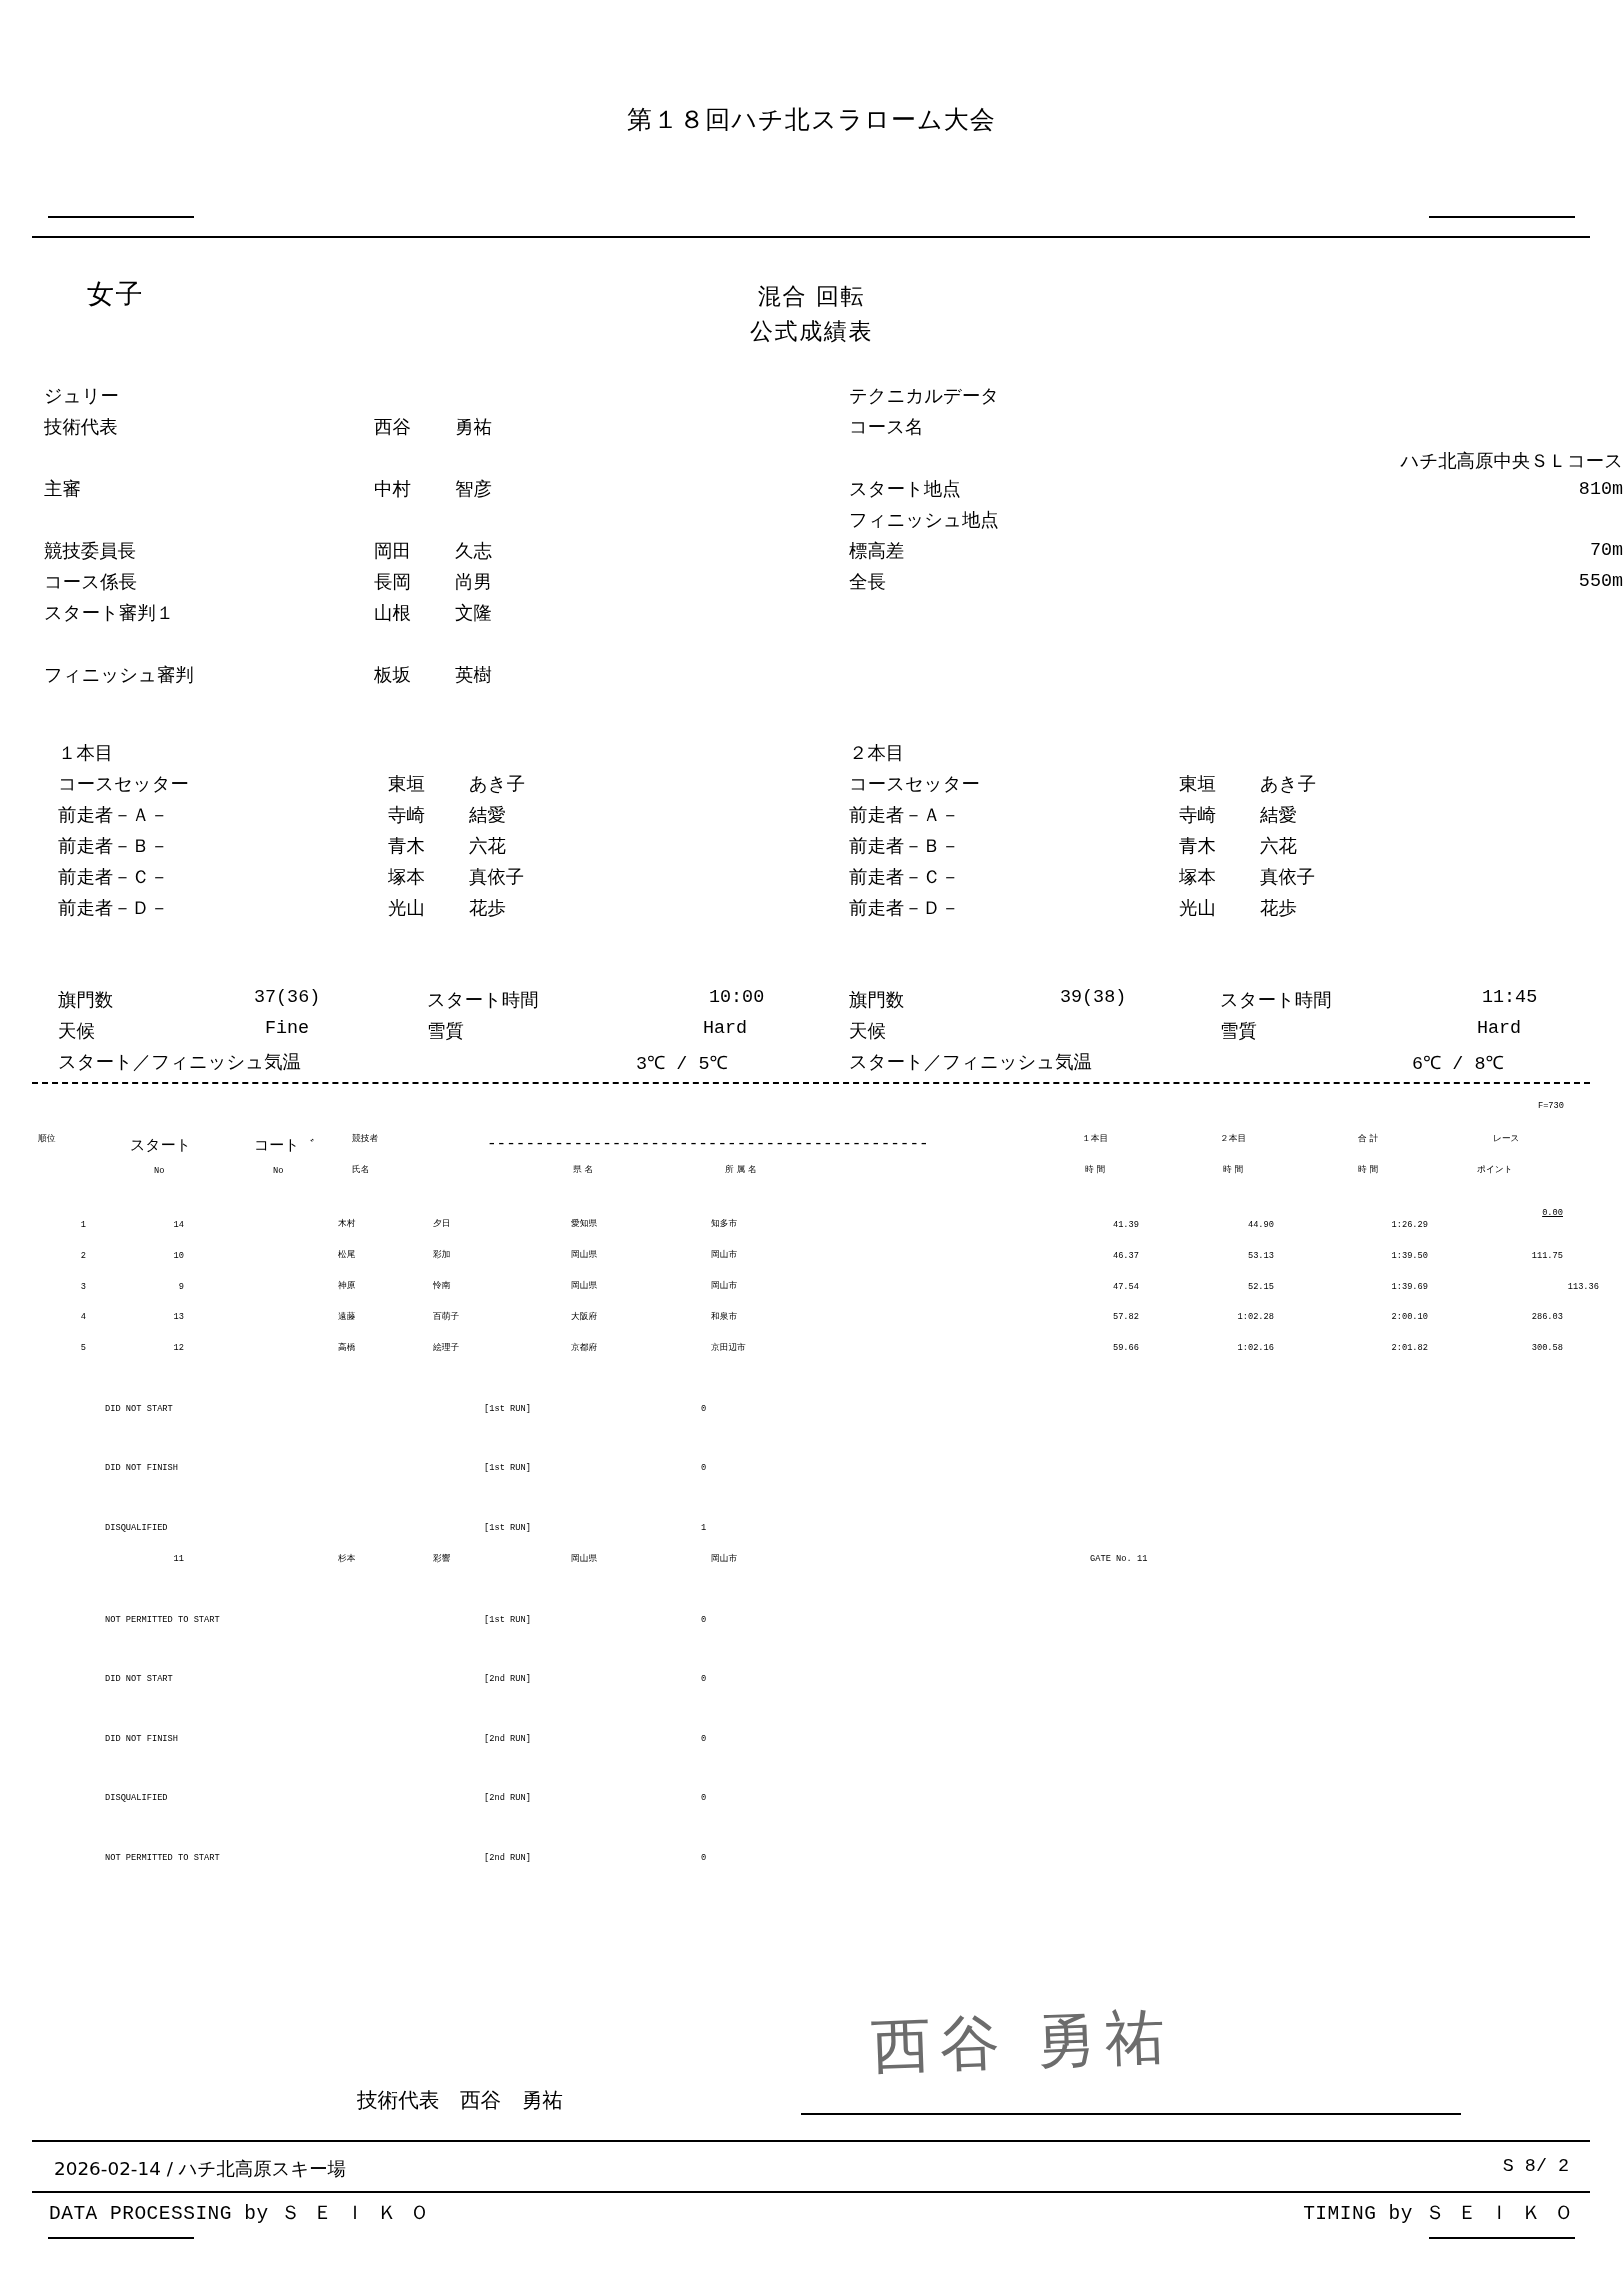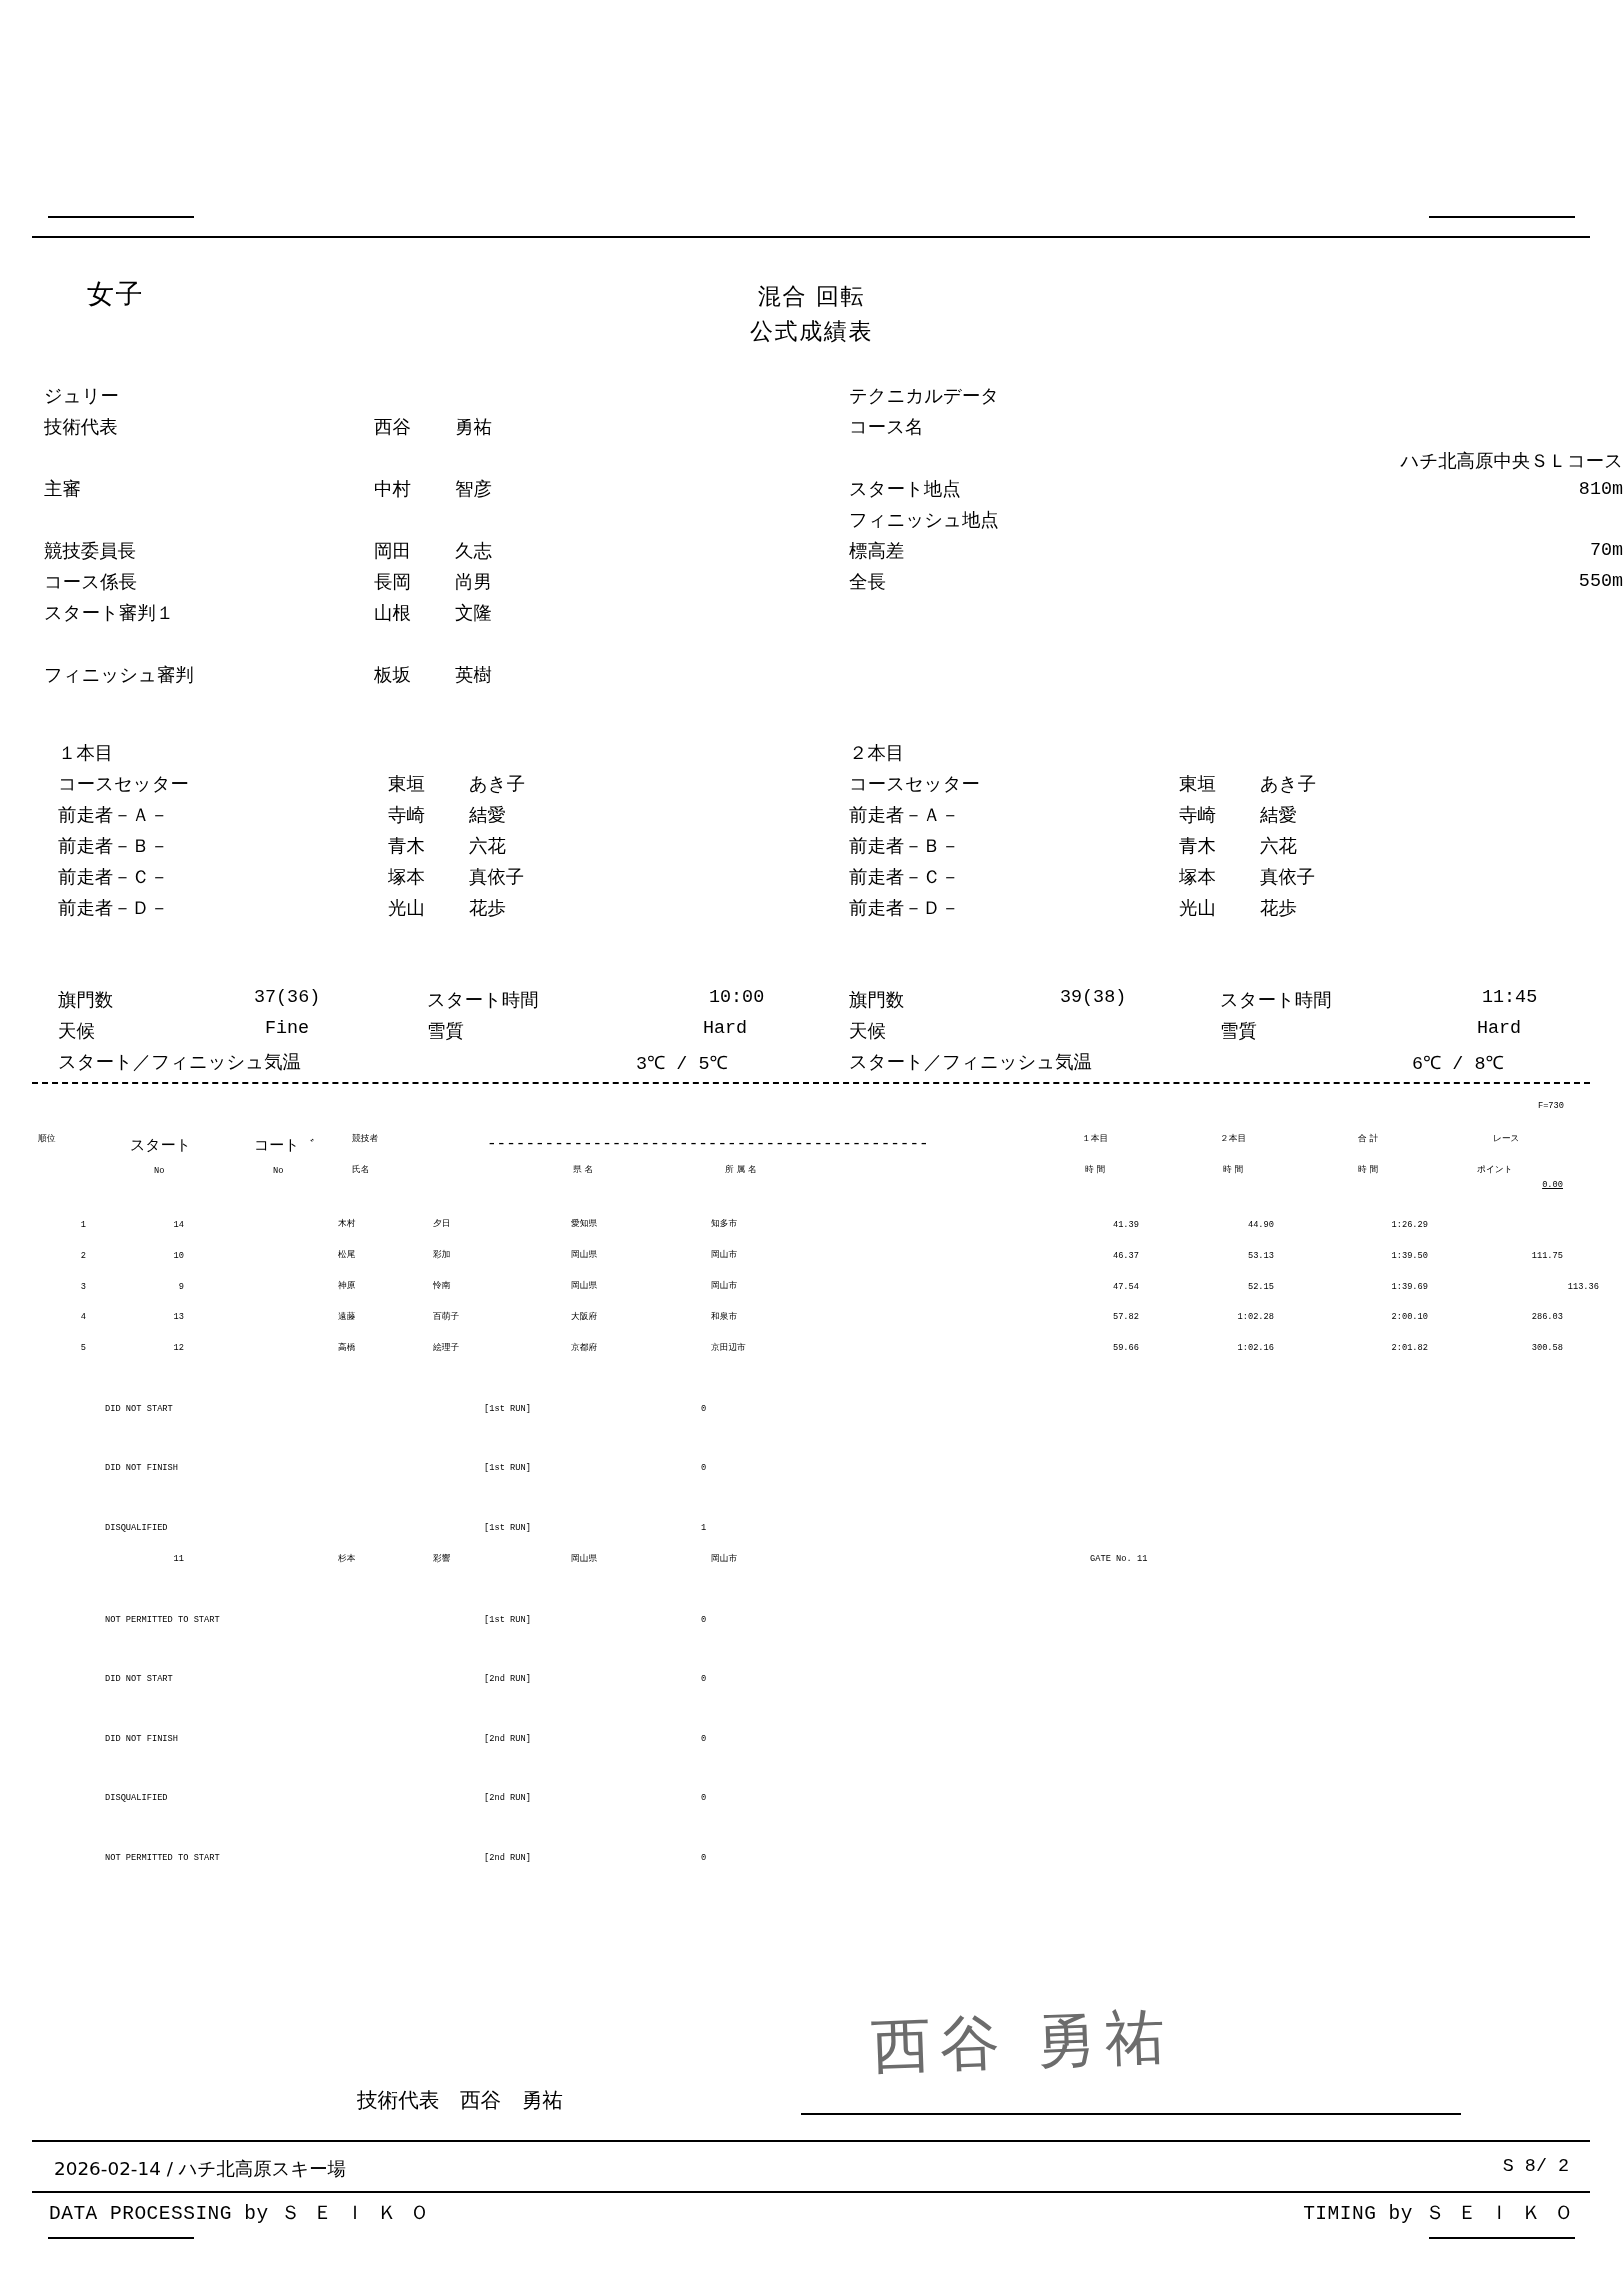"第１８回ハチ北スラローム大会" div.title-main { html: none -> <div>第１８回ハチ北スラローム大会</div> }
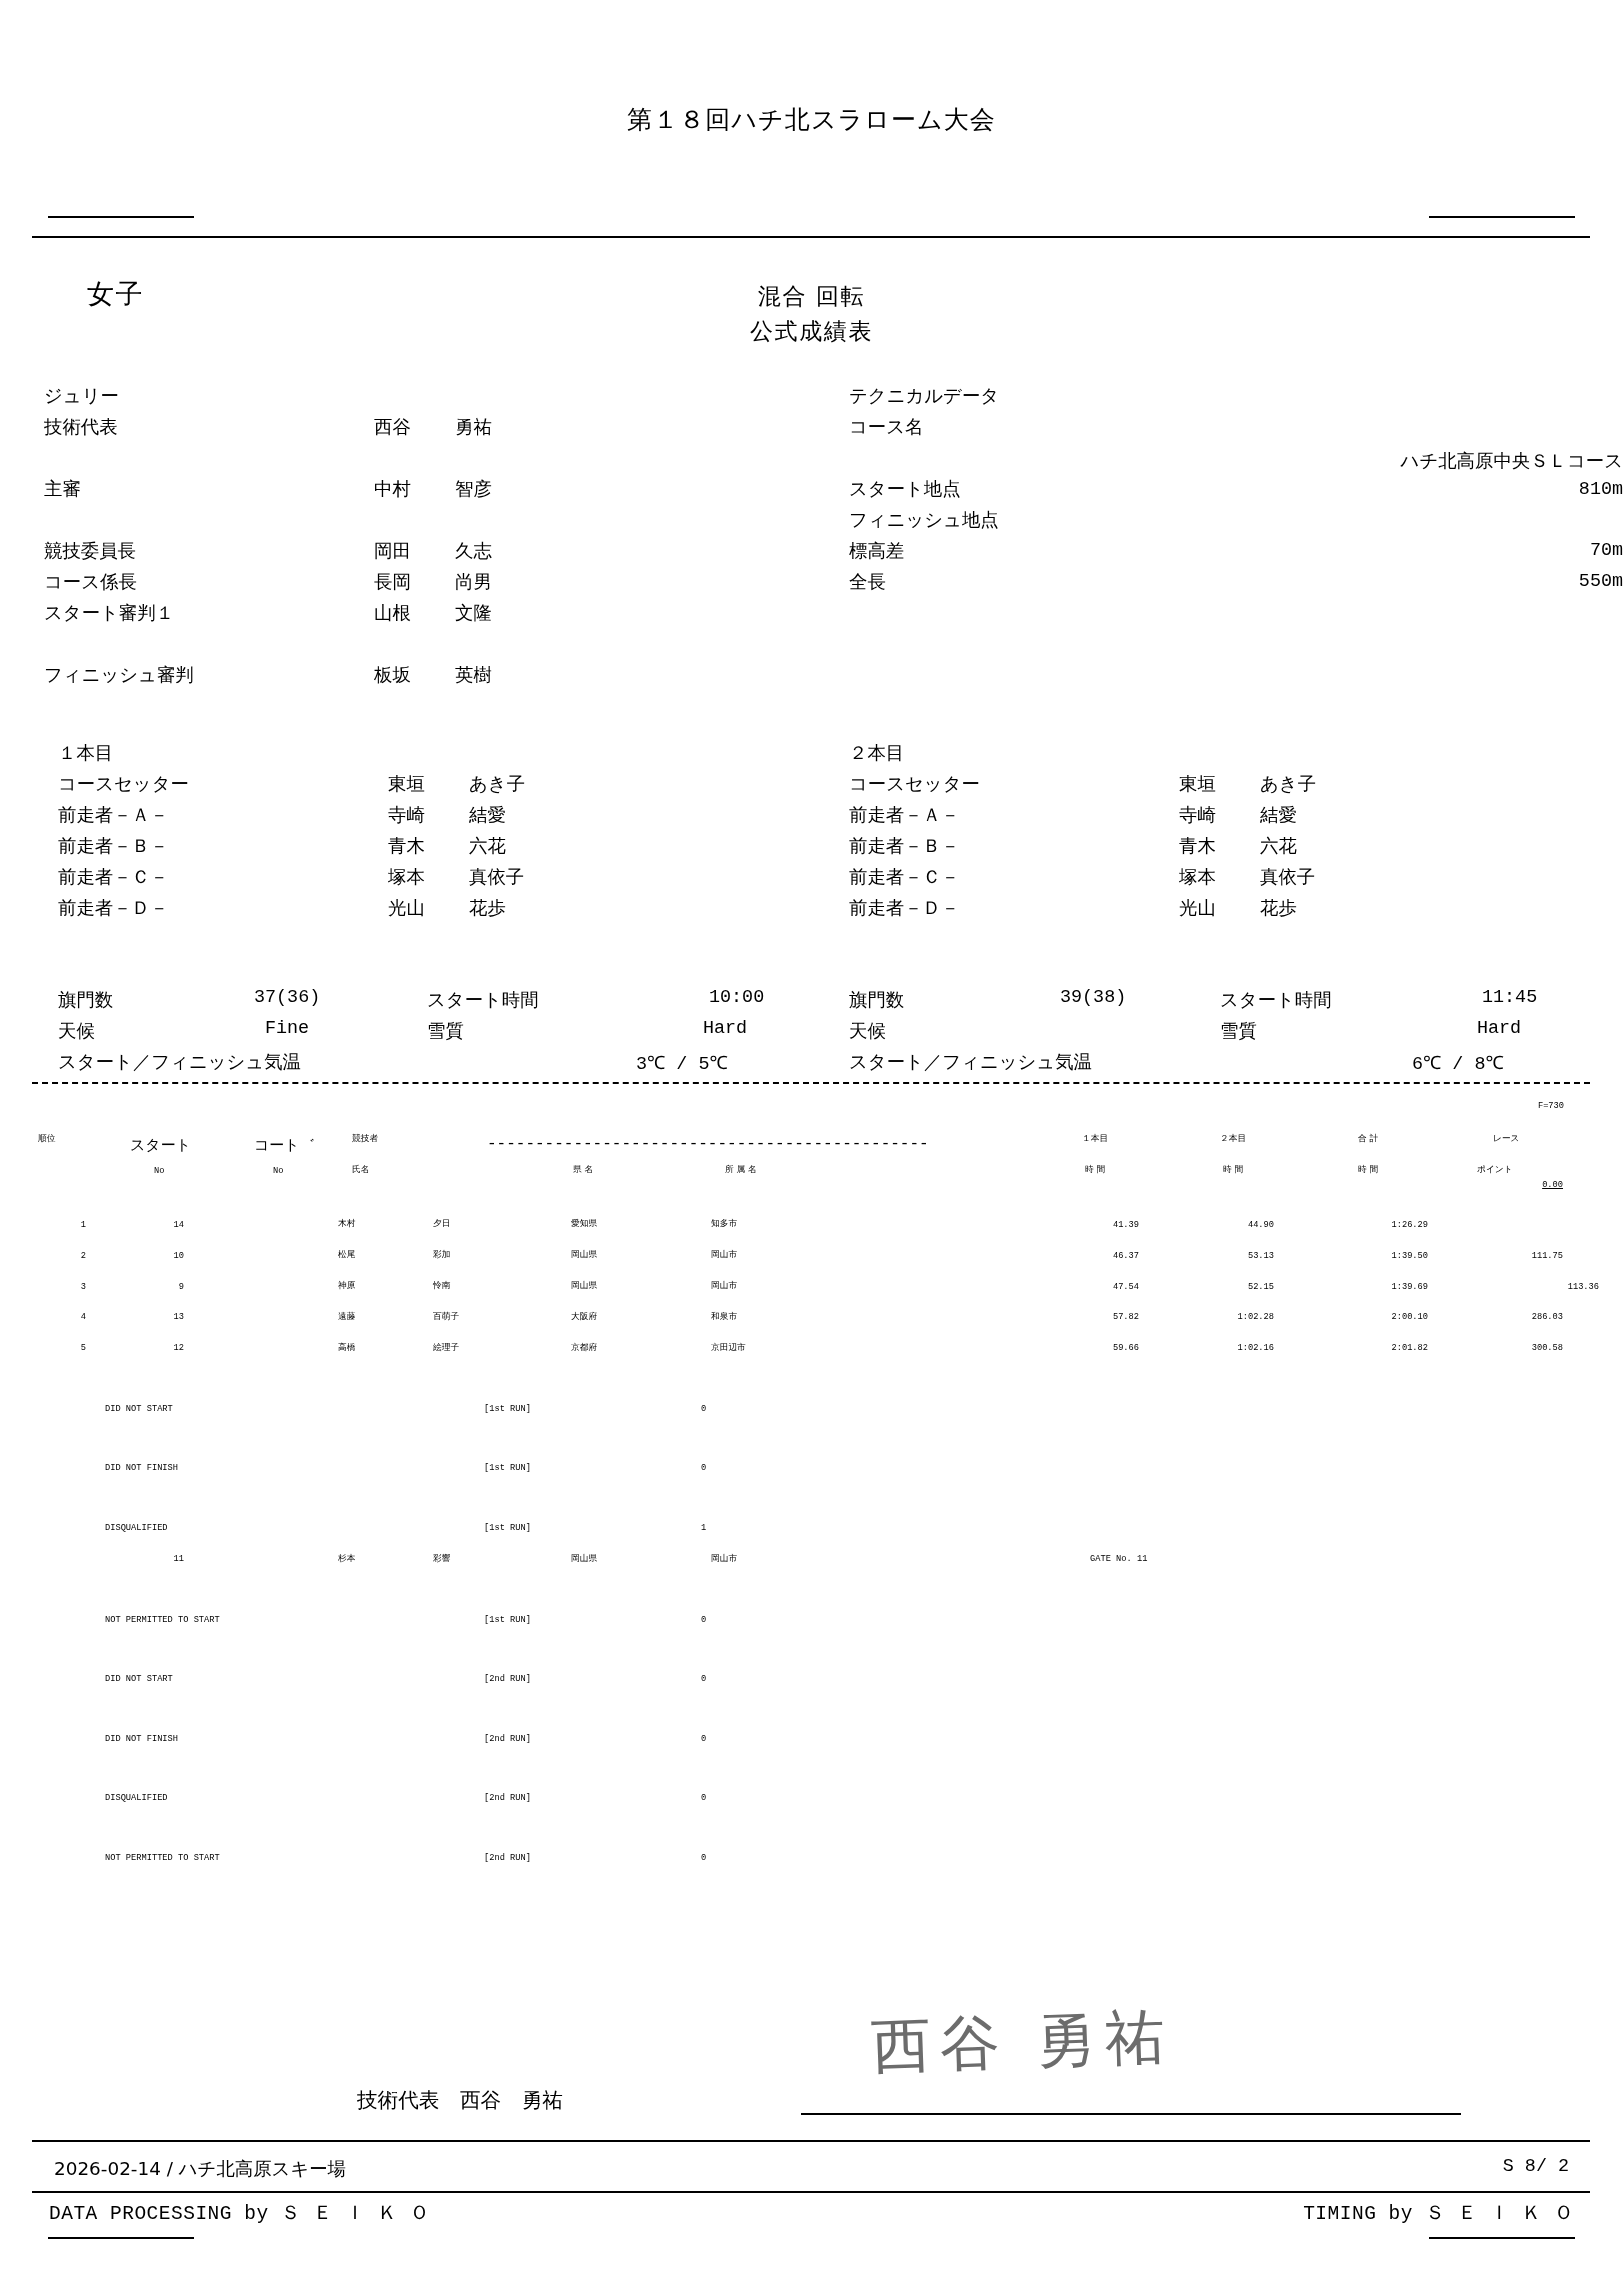"0.00" div.cell { top: 1180px -> 1208px }
